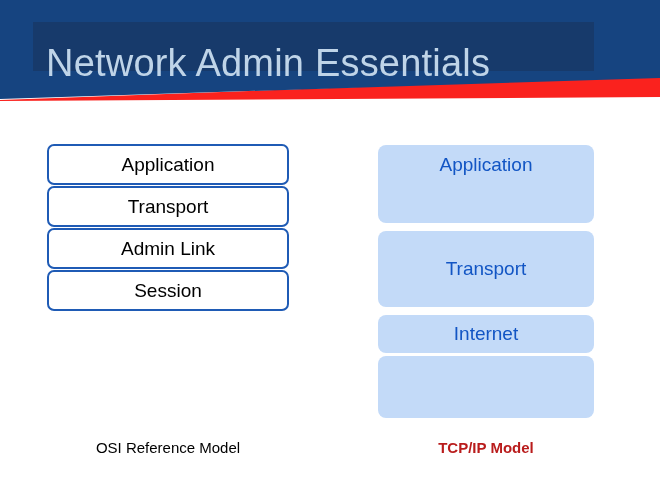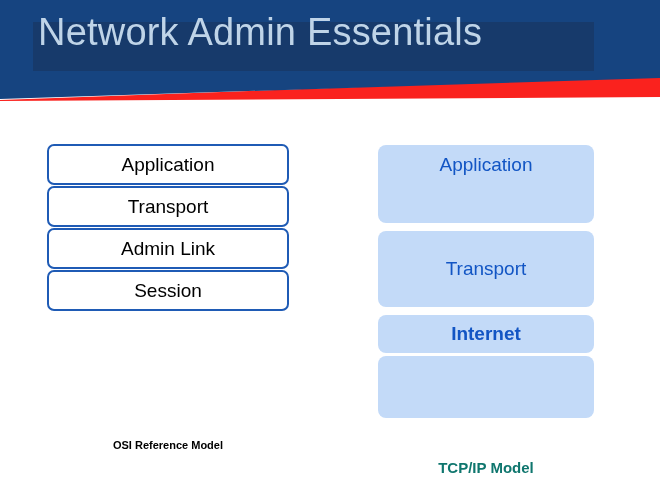"Network Admin Essentials" #slide-title { padding-left: 5px -> 13px; top: 8px -> 39px }
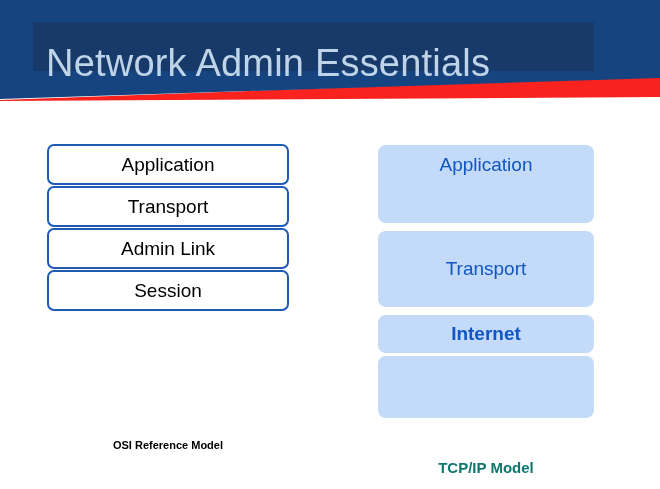"Internet" .tcp-internet { font-weight: bold -> normal }
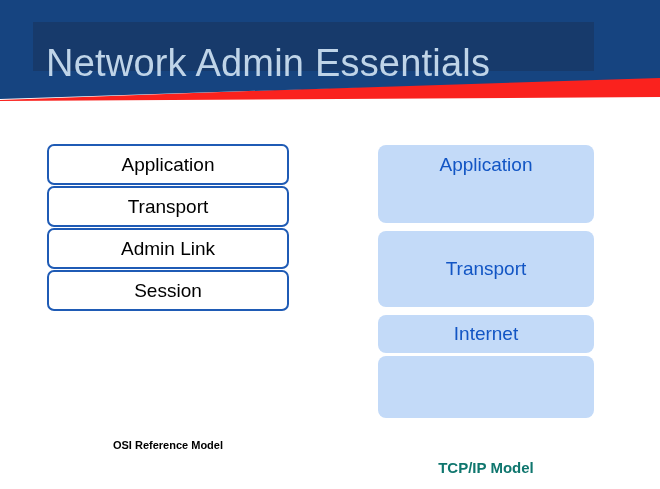"OSI Reference Model" #osi-caption { font-size: 11px -> 15px; font-weight: bold -> normal }
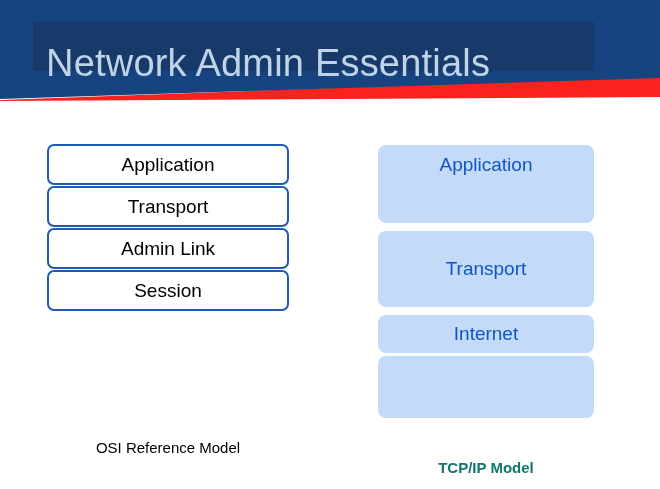"TCP/IP Model" #tcpip-caption { color: #0f766e -> #b91c1c; top: 357px -> 337px }
